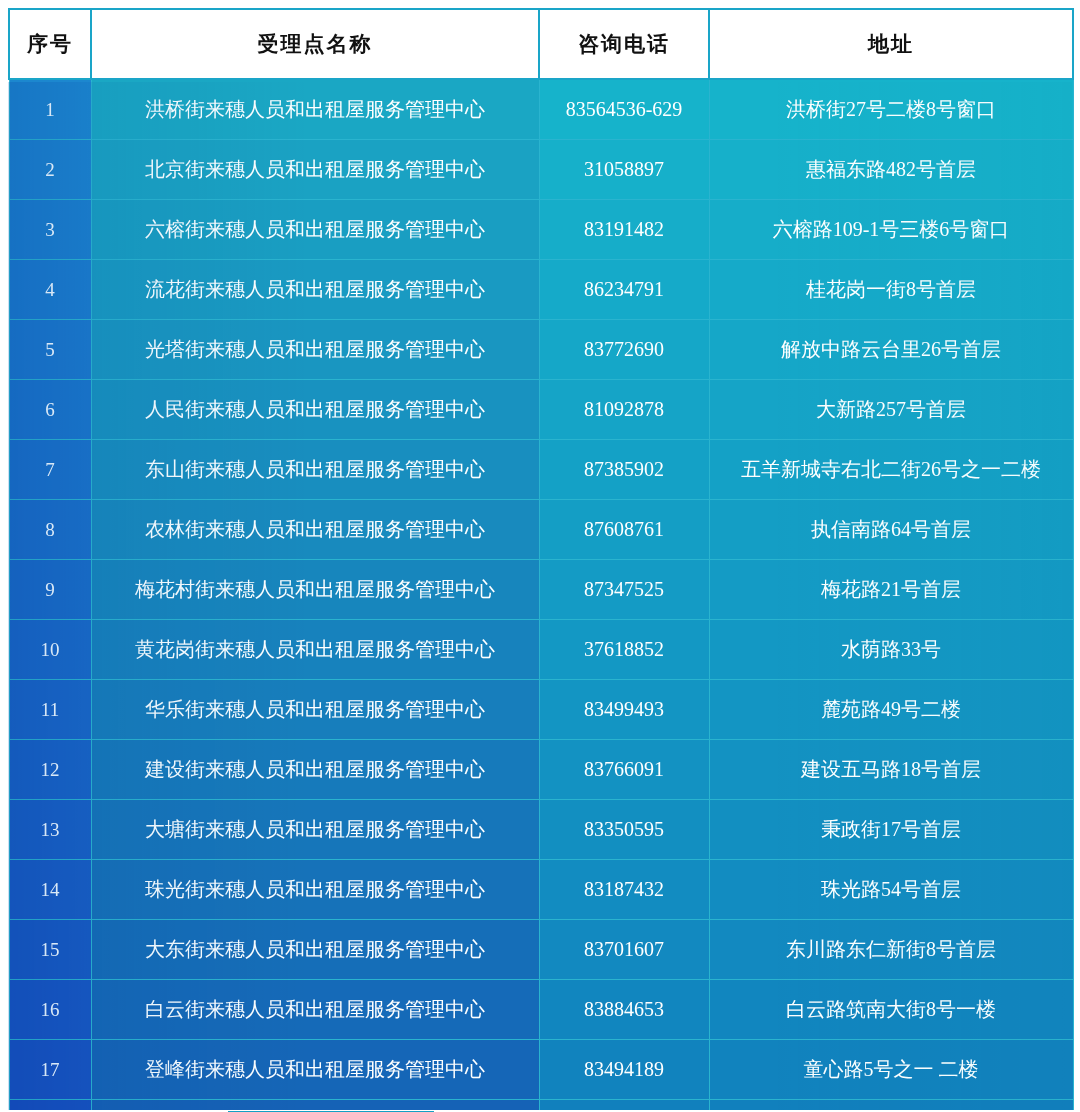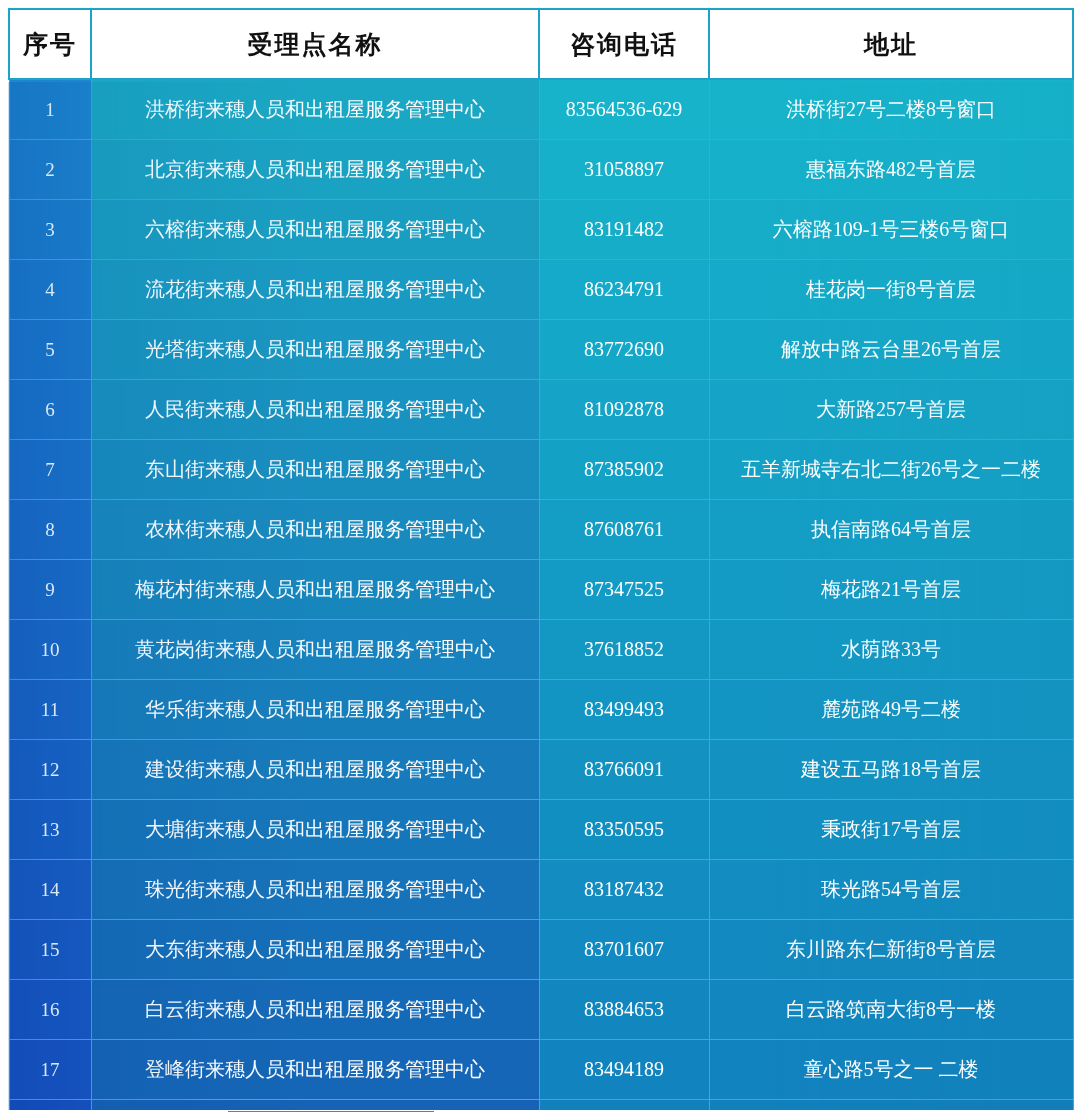"序号" thead th { font-size: 25px -> 21px }
